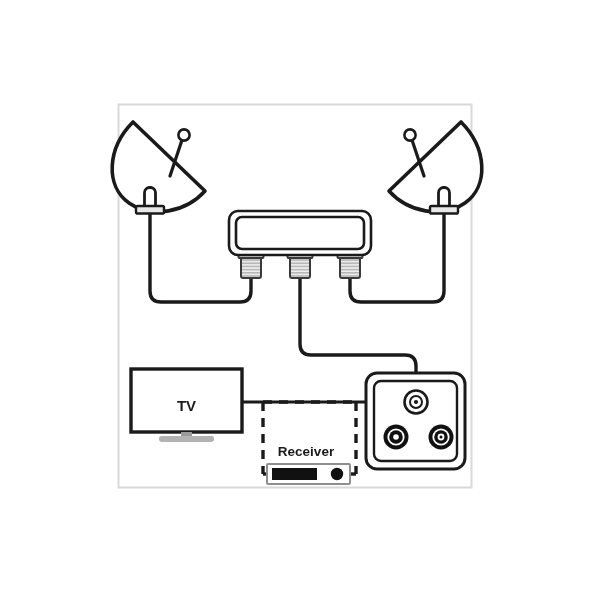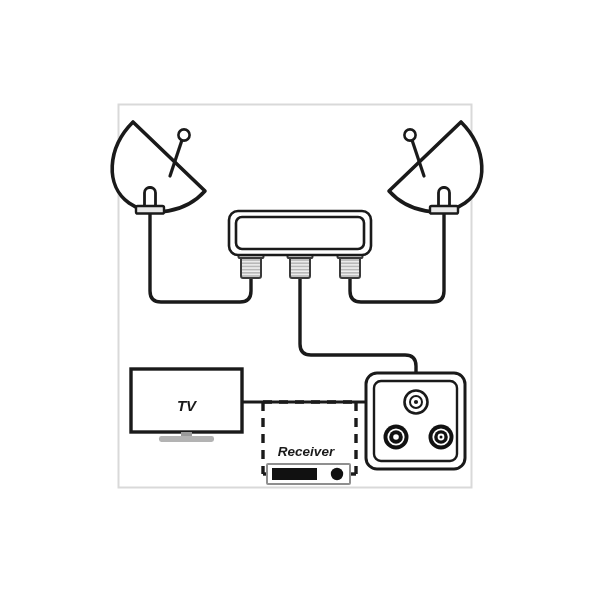"TV" #canvas { font-style: italic -> none }
